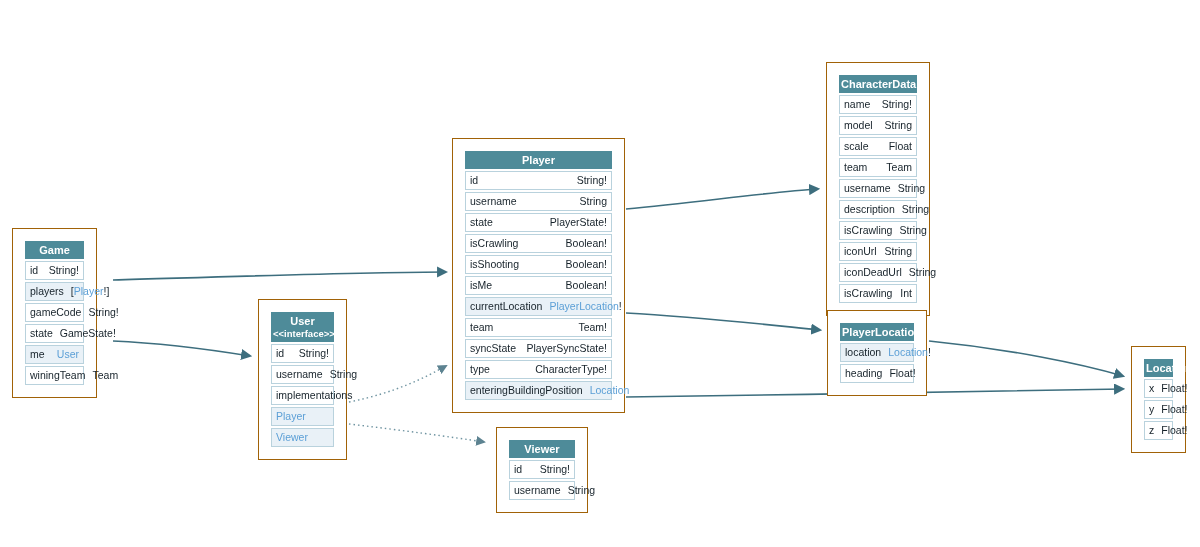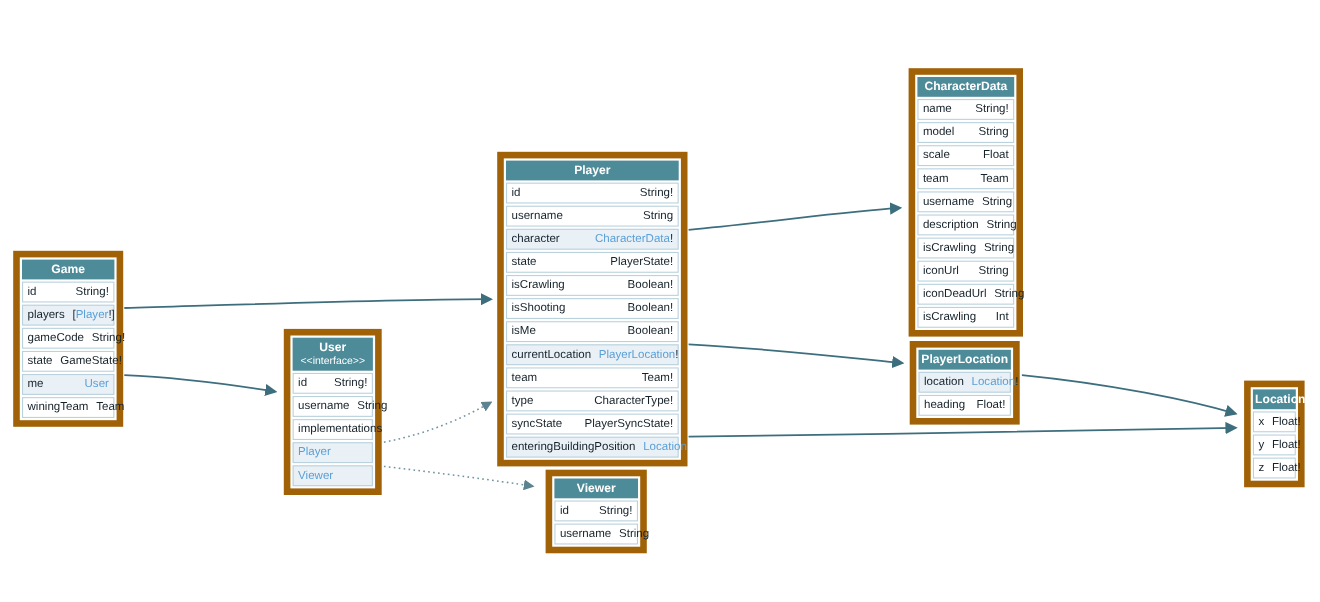"CharacterData" .type-table { border: 6px solid #a16207 -> 1px solid #a16207; padding: 2px -> 12px }
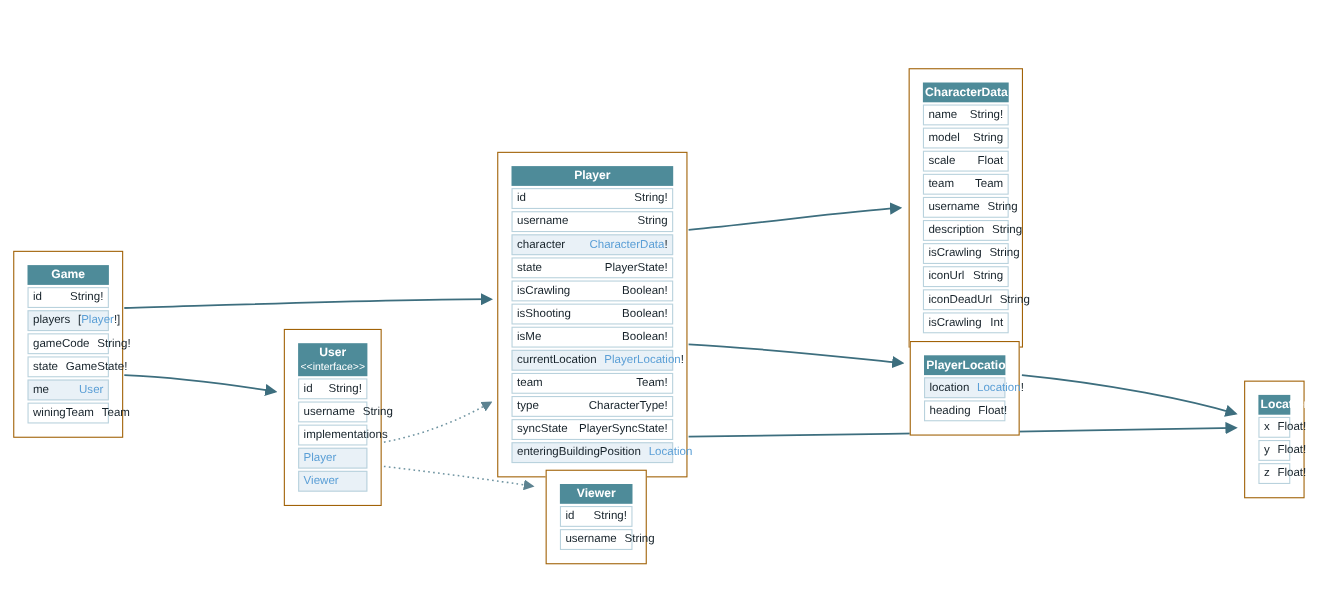"character" div.frow { html: <div> <span>character</span> <span><span>CharacterData</span><span>!</span></span> </div> -> none }
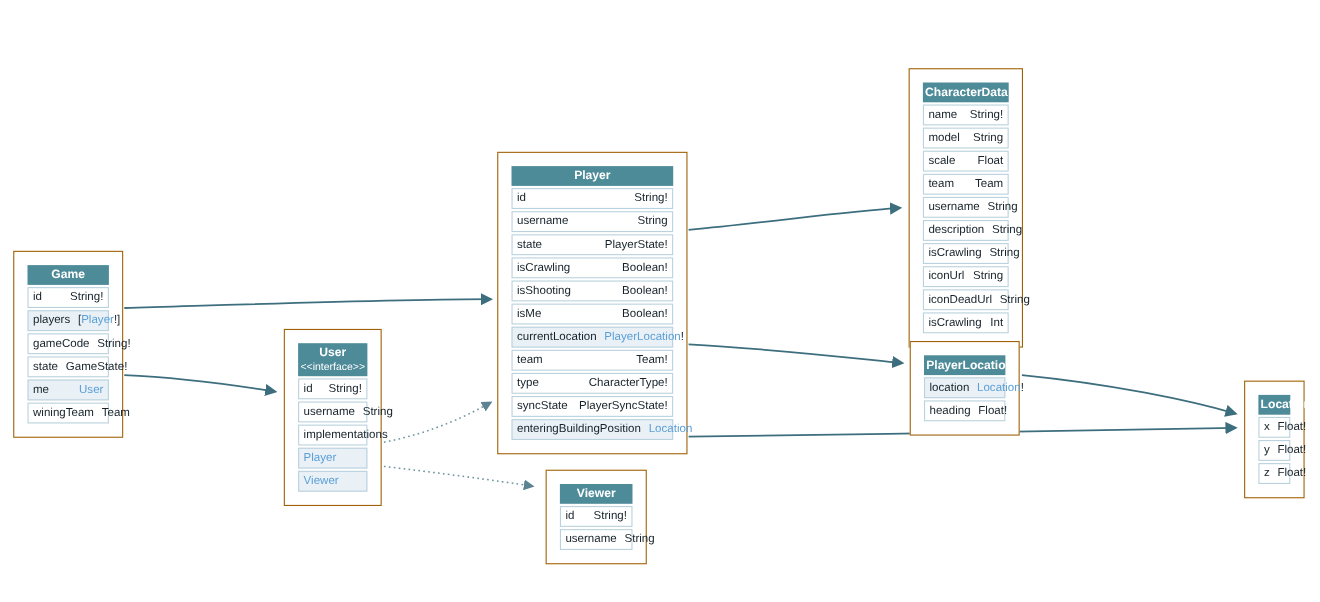"Game" .pos-game { width: 100px -> 85px }
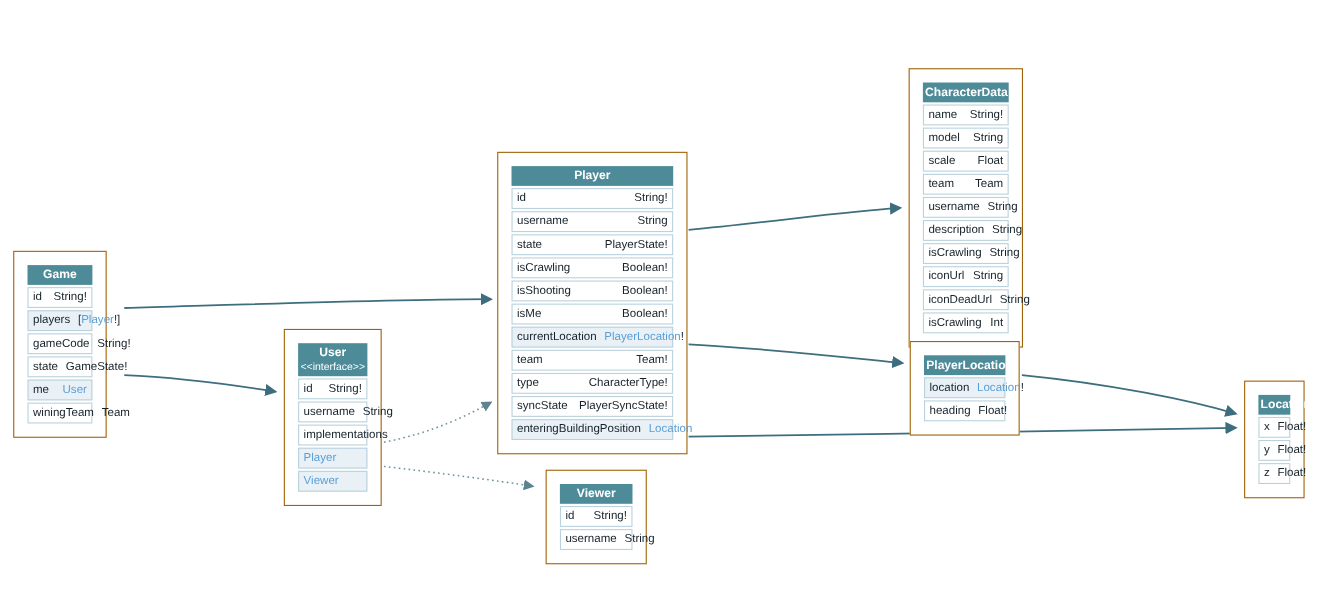"<<interface>>" .thead .subtitle { font-weight: normal -> bold }
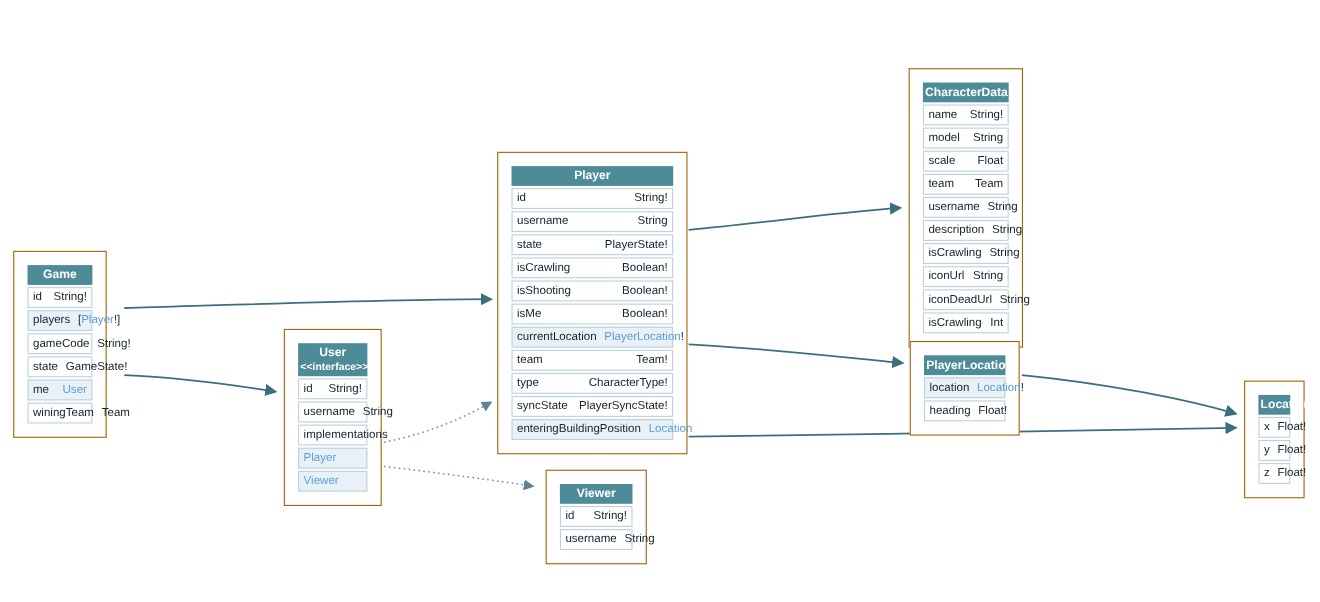"type" div.frow { order: before "syncState" -> after "syncState" }
